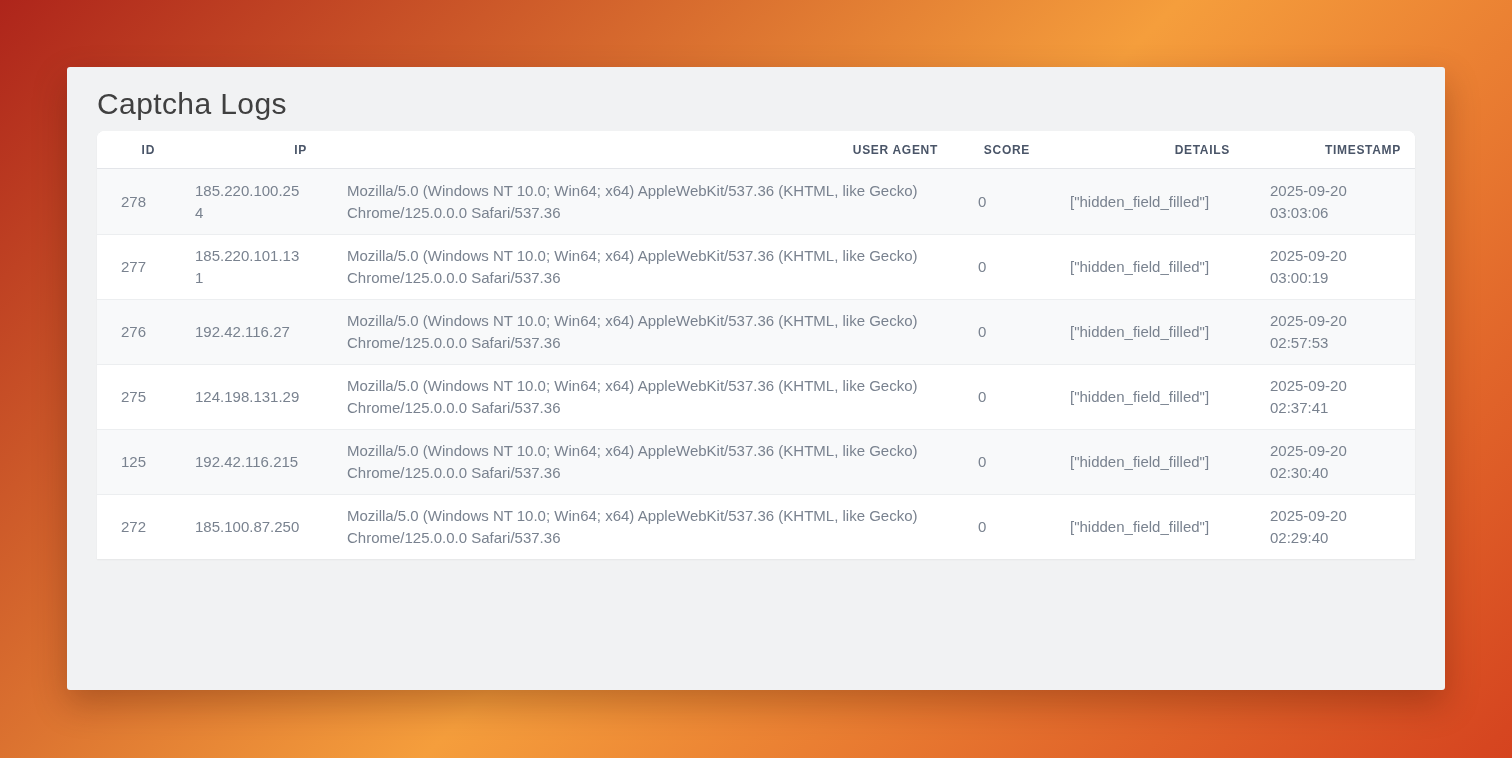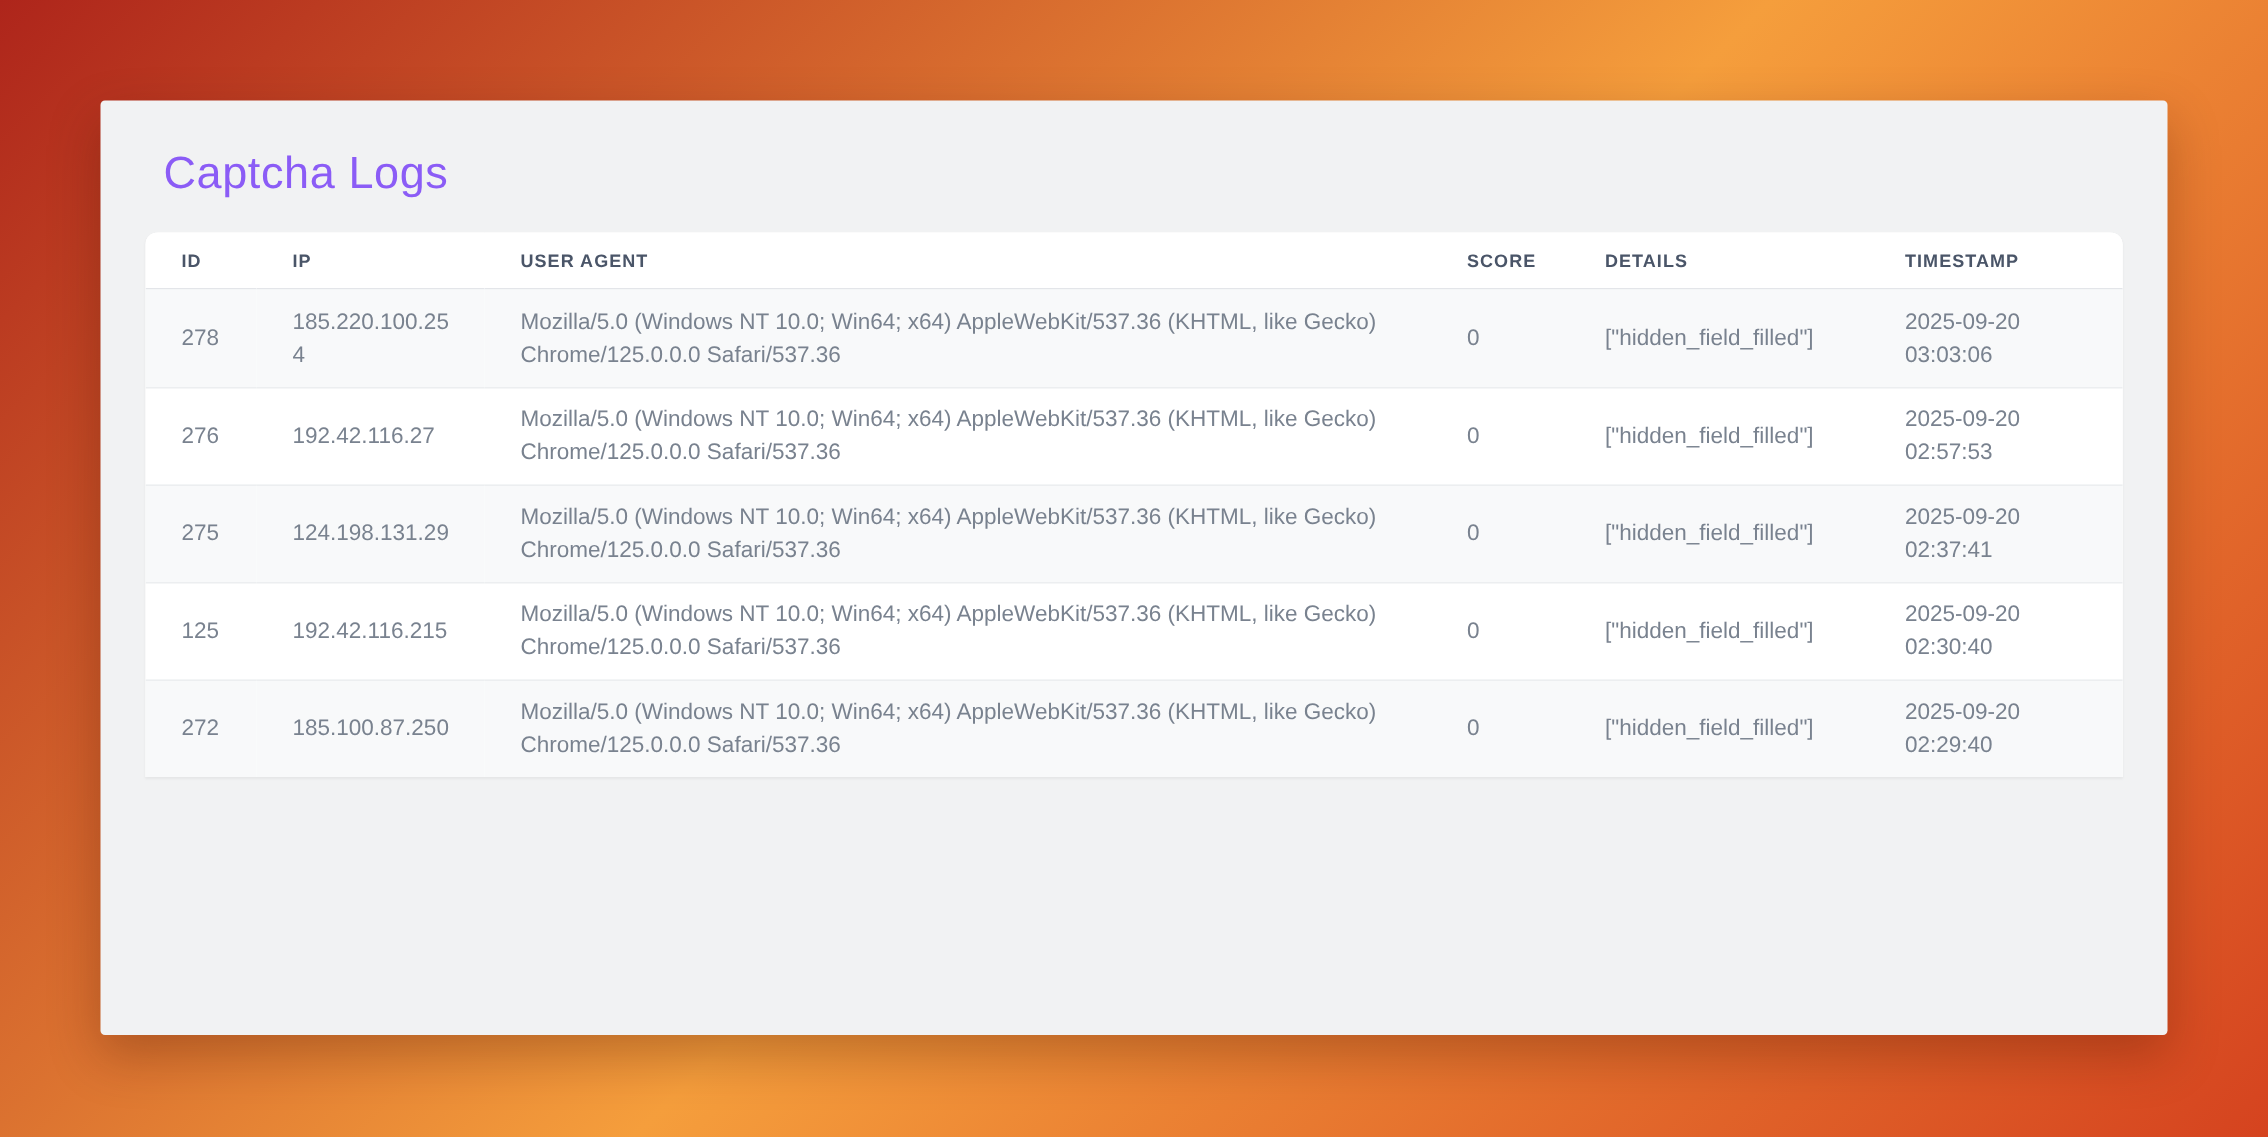"Captcha Logs" .page-title { color: #8b5cf6 -> #404040; margin: 12px -> 0 }
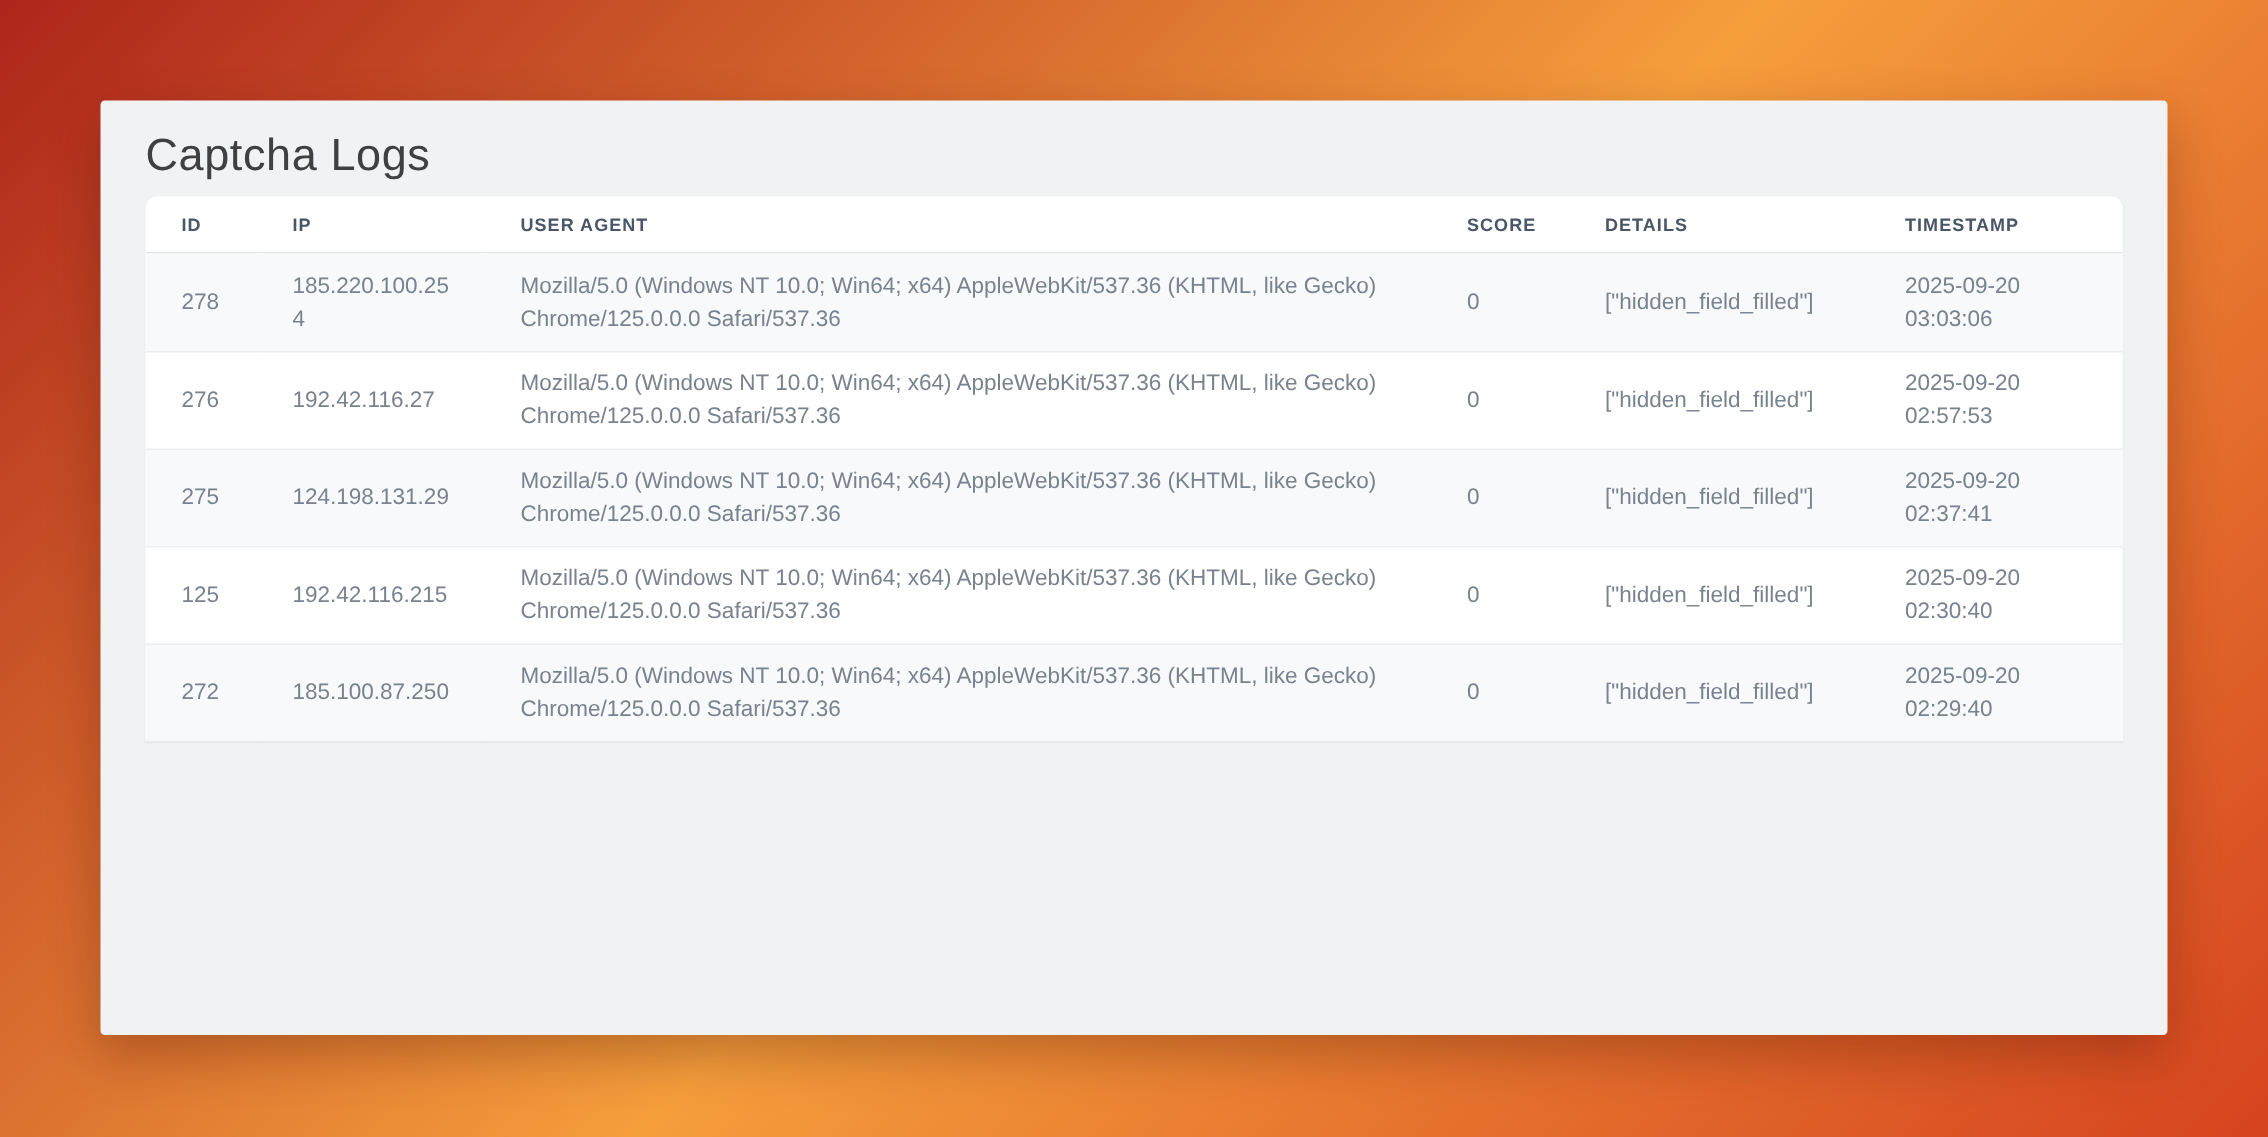"ID" thead th { text-align: left -> right }
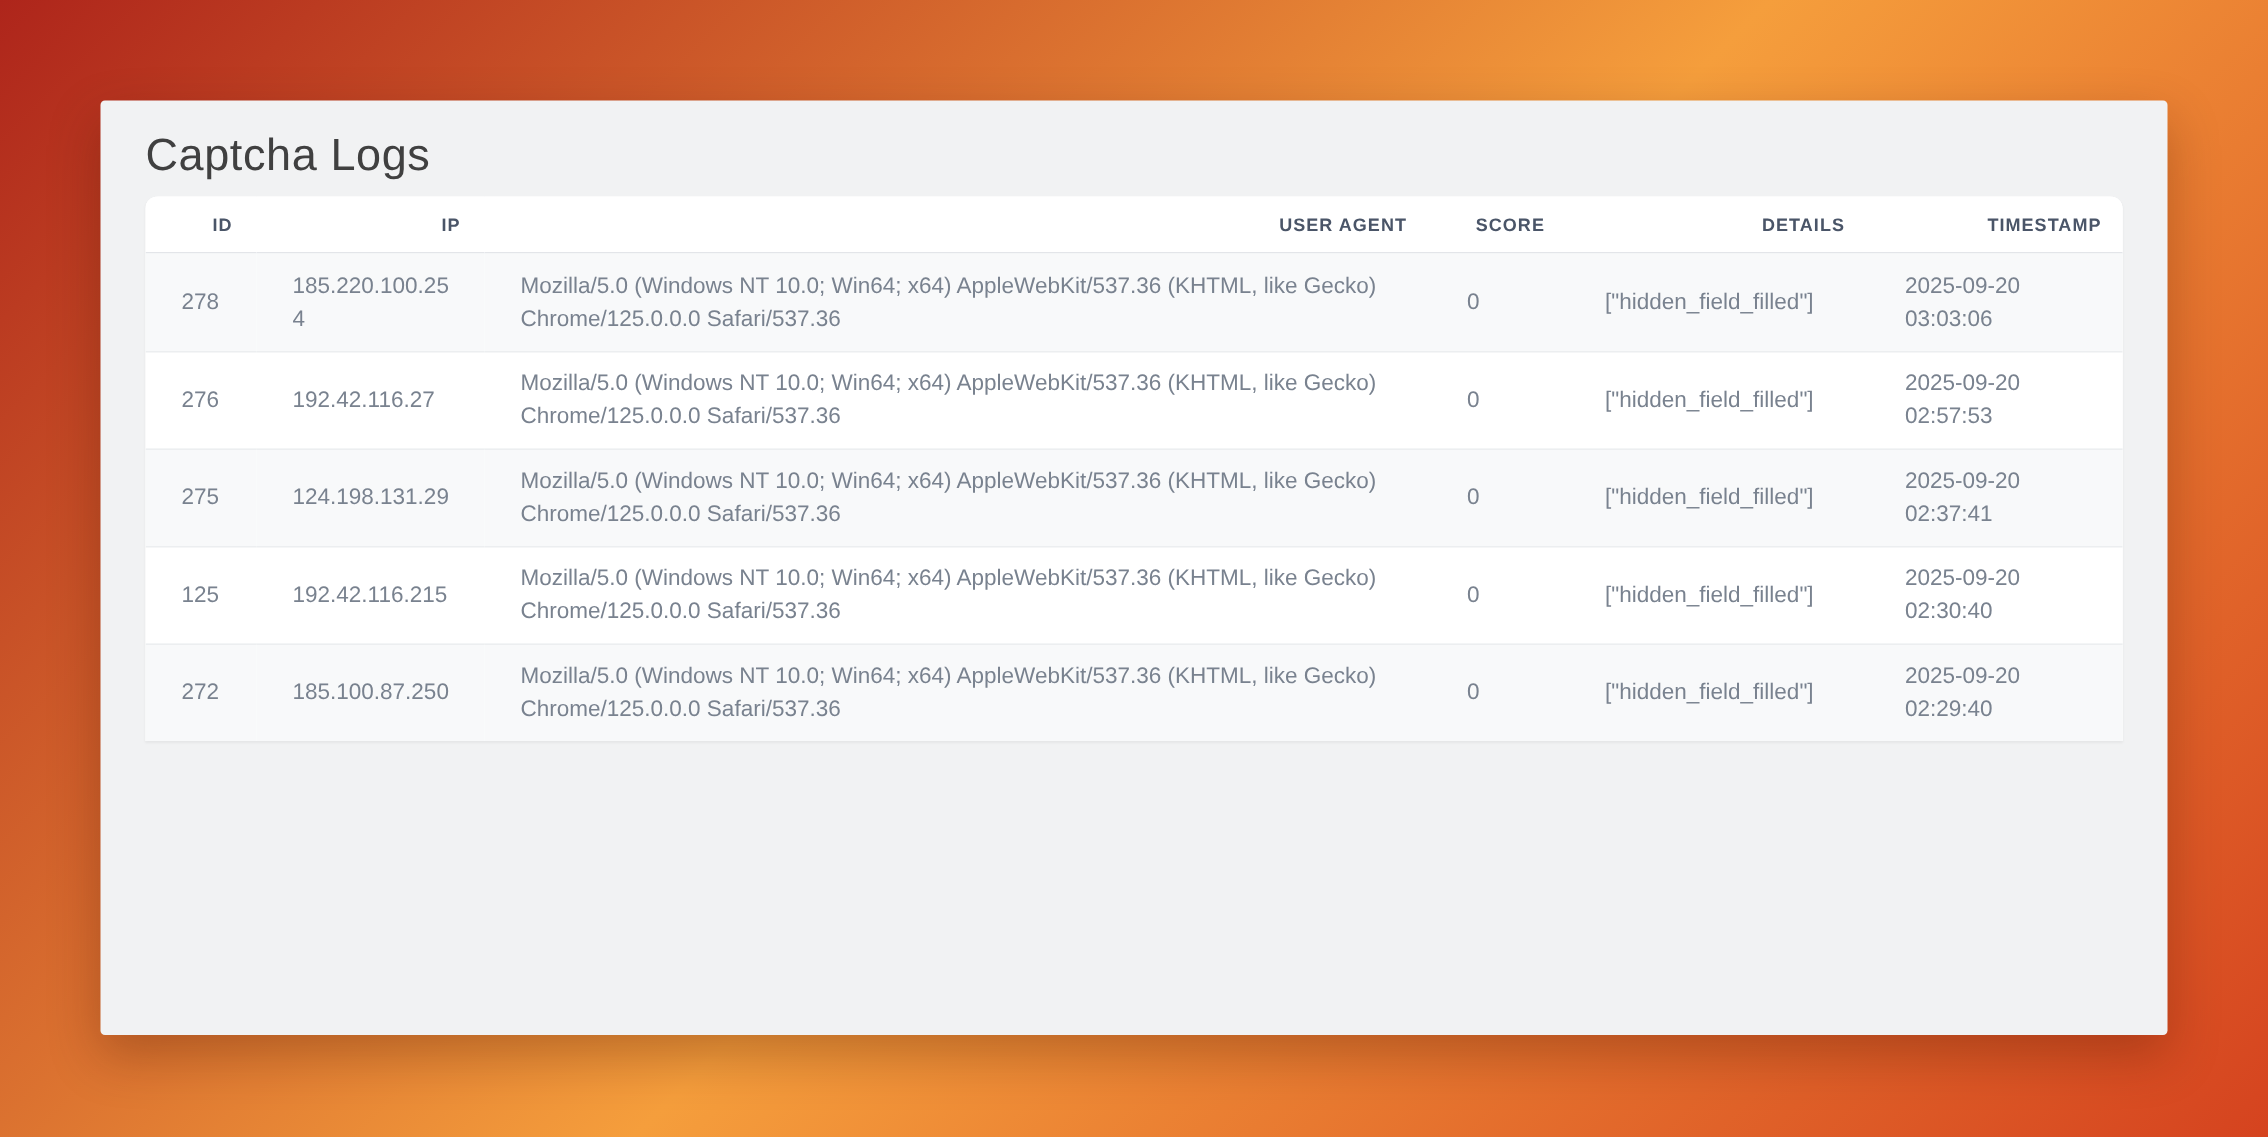"277" tr { html: none -> <tr> <td>277</td> <td>185.220.101.131</td> <td>Mozilla/5.0 (Windows NT 10.0; Win64; x64) AppleWebKit/537.36 (KHTML, like Gecko) Chrome/125.0.0.0 Safari/537.36</td> <td>0</td> <td>["hidden_field_filled"]</td> <td>2025-09-20 03:00:19</td> </tr> }
